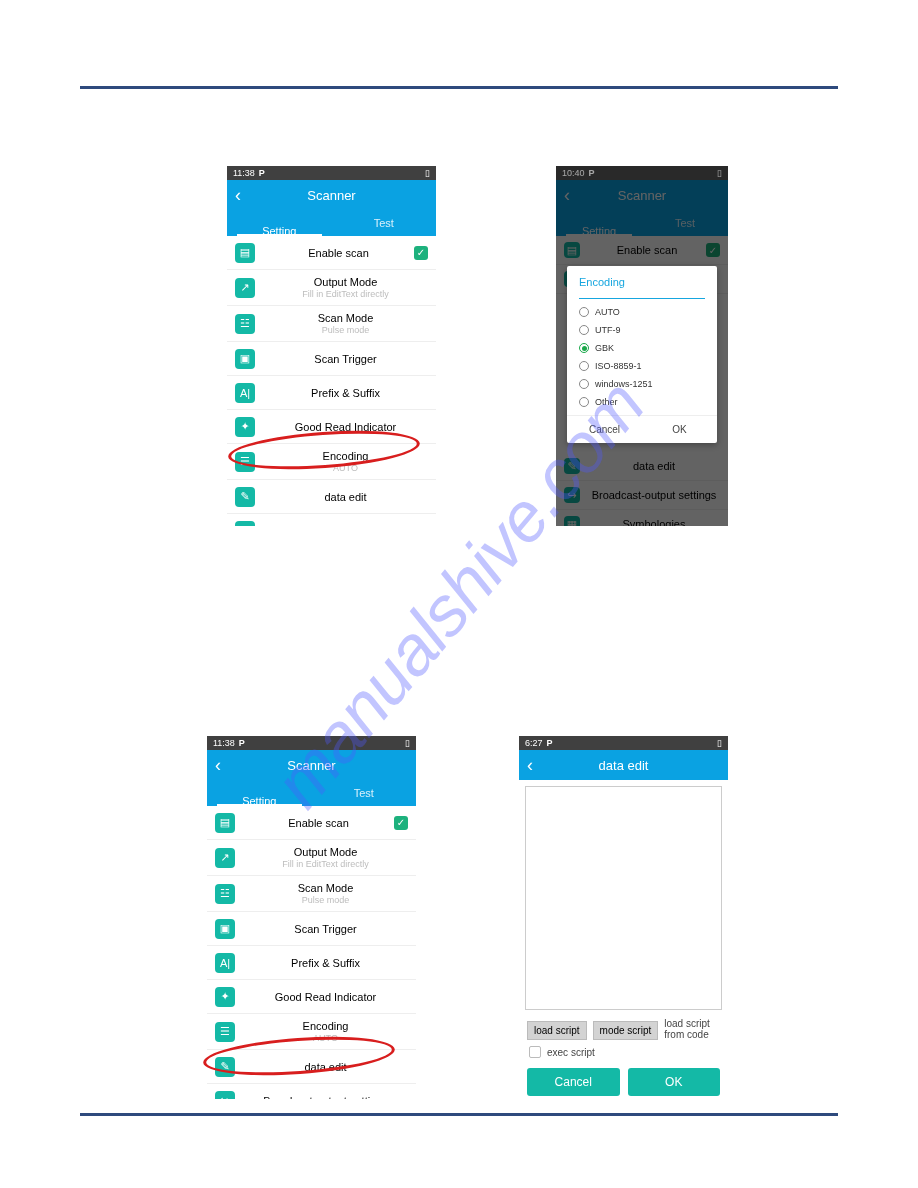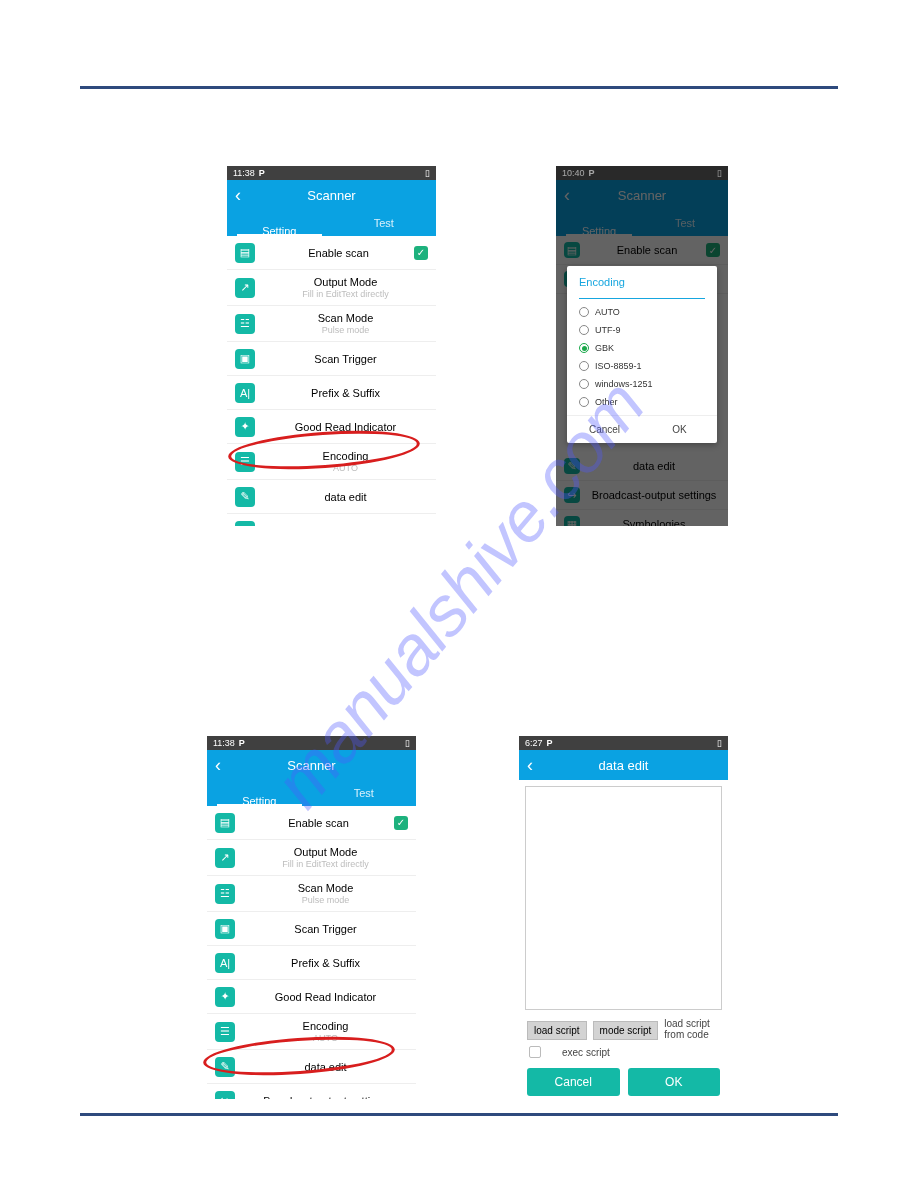"exec script" .p4 .chkrow { gap: 21px -> 6px }
